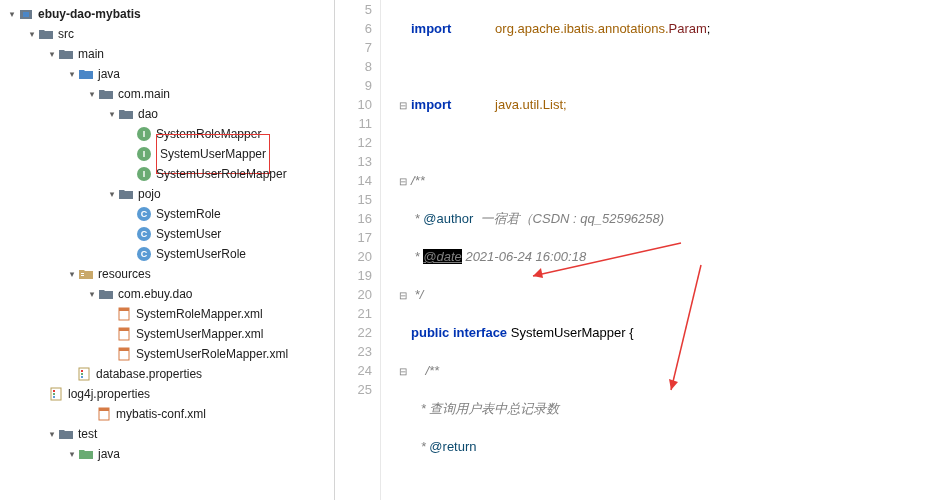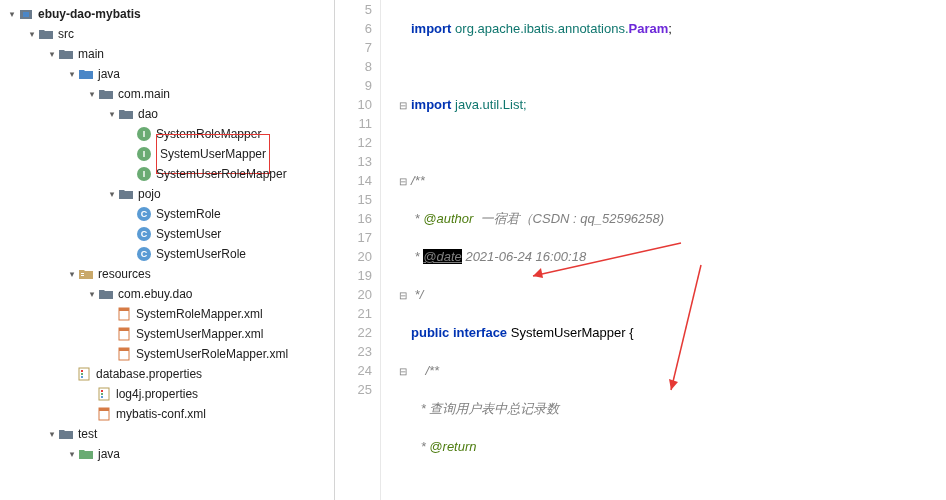"org.apache.ibatis.annotations." .pkg { color: #0f766e -> #a16207; margin-left: none -> 40px }
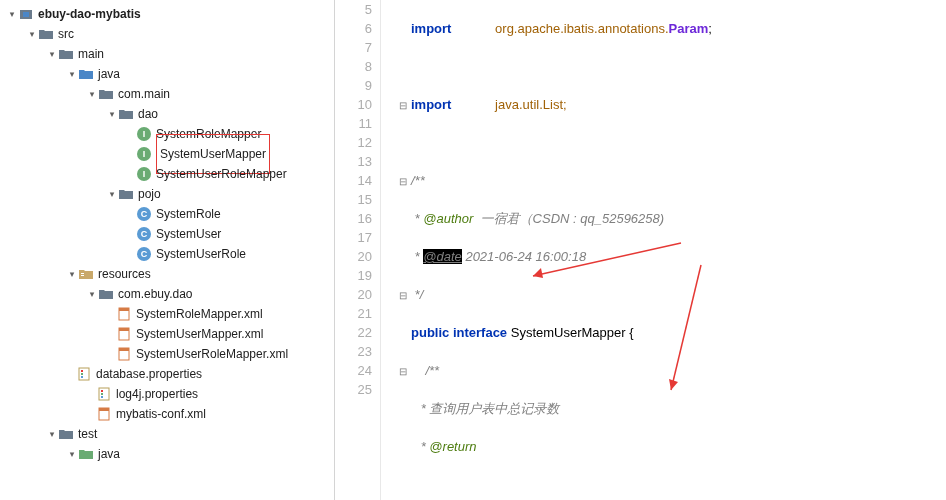"Param" .cls-param { color: #6d28d9 -> #7f1d1d; font-weight: bold -> normal }
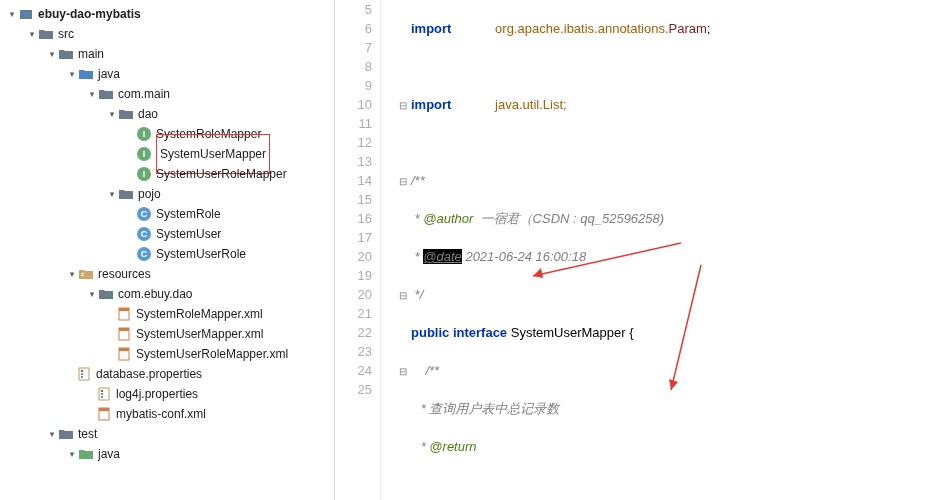"@author" .ann { color: #4d7c0f -> #0c4a6e; font-style: italic -> none }
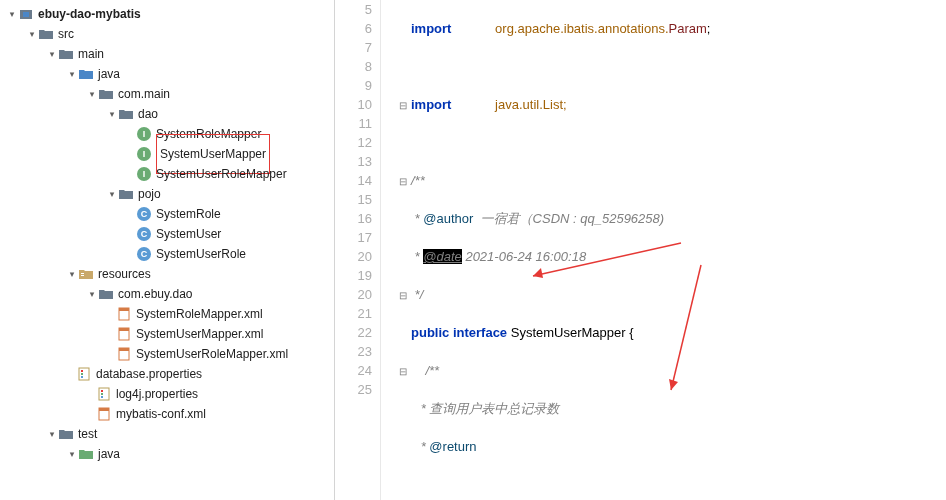"log4j.properties" div.tree-node { padding-left: 96px -> 48px }
